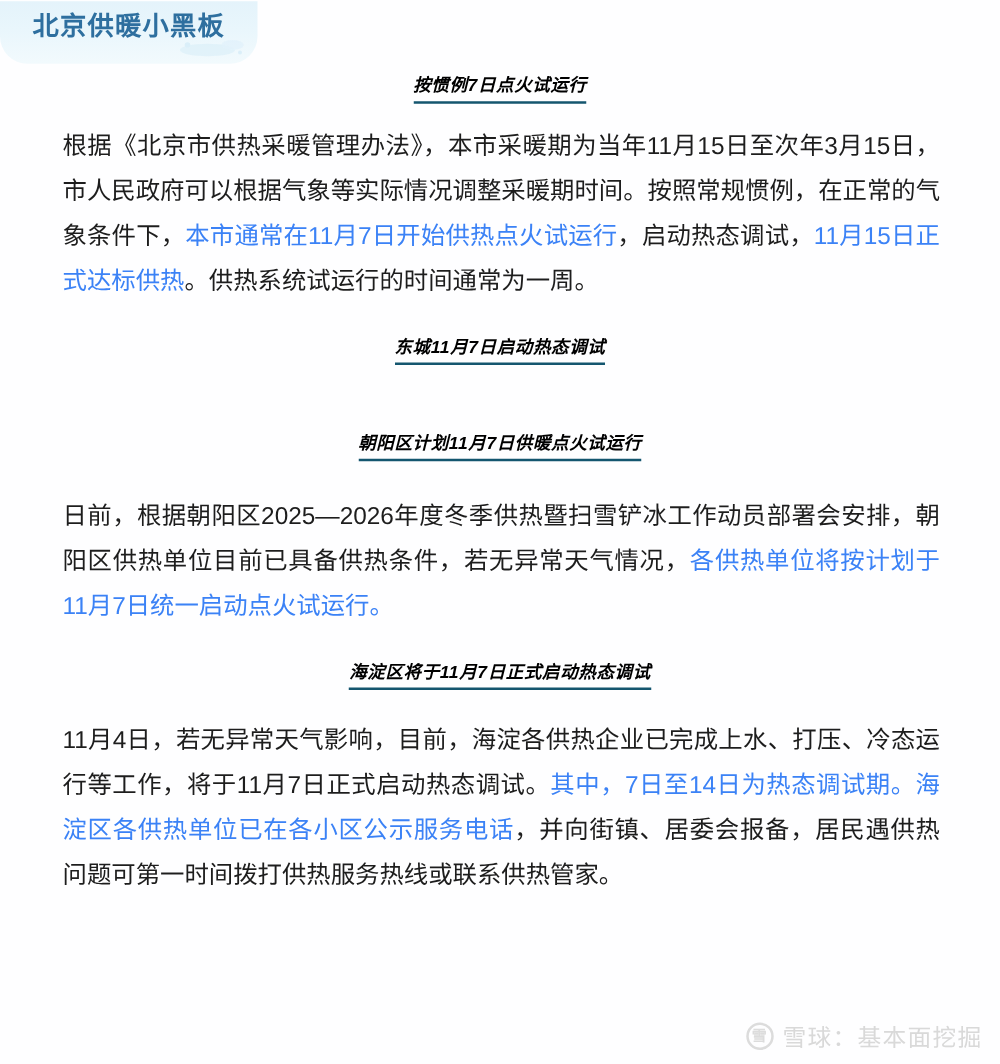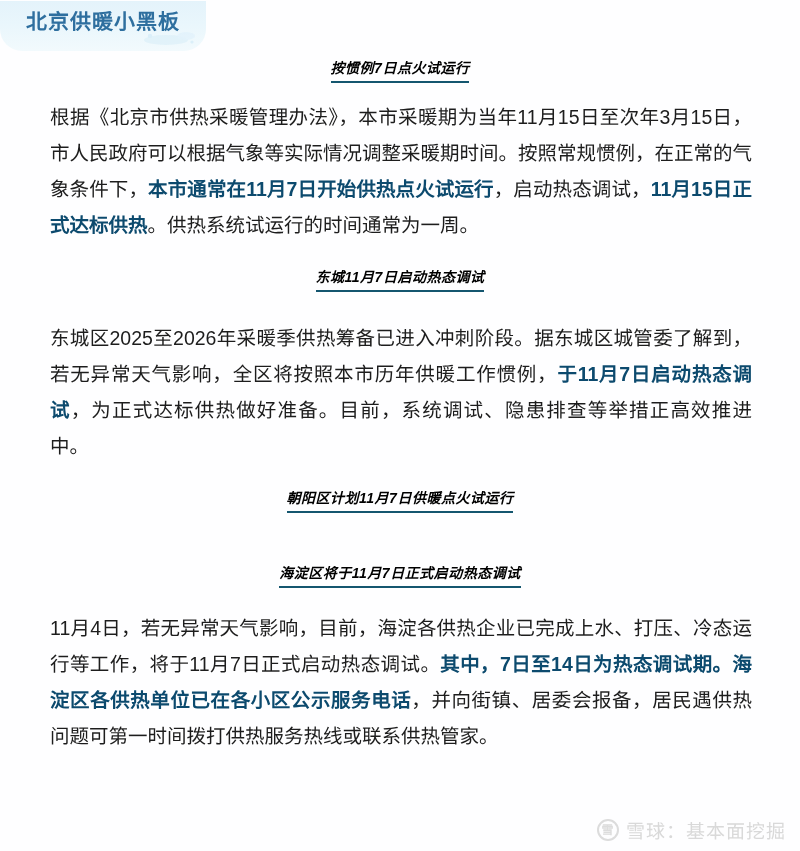"本市通常在11月7日开始供热点火试运行" .para b, .para strong { color: #0c4a6e -> #3b82f6; font-weight: 700 -> 400 }
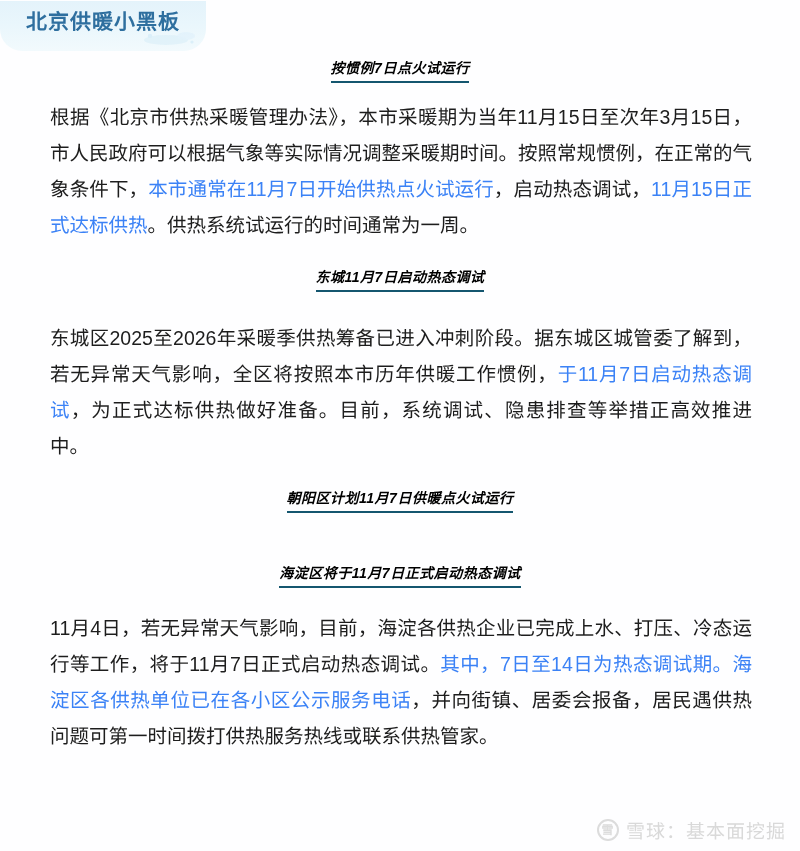"东城区2025至2026年采暖季供热筹备已进入冲刺阶段。据东城区城管委了解到，若" p.para { html: <p><span>东城区2025至2026年采暖季供热筹备已进入冲刺阶段。据东城区城管委了解到，若无异常天气影响，全区将按照本市历年供暖工作惯例，</span><b>于11月7日启动热态调试</b><span>，为正式达标供热做好准备。目前，系统调试、隐患排查等举措正高效推进中。</span></p> -> none }
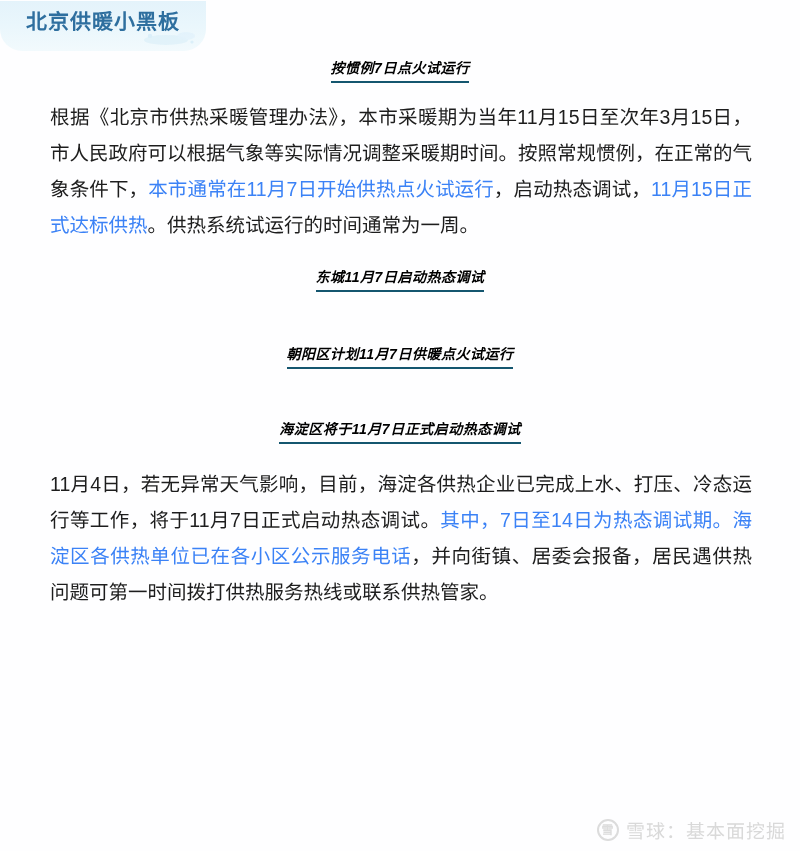"日前，根据朝阳区2025—2026年度冬季供热暨扫雪铲冰工作动员部署会安排，朝阳" p.para { html: none -> <p><span>日前，根据朝阳区2025—2026年度冬季供热暨扫雪铲冰工作动员部署会安排，朝阳区供热单位目前已具备供热条件，若无异常天气情况，</span><b>各供热单位将按计划于11月7日统一启动点火试运行。</b></p> }
